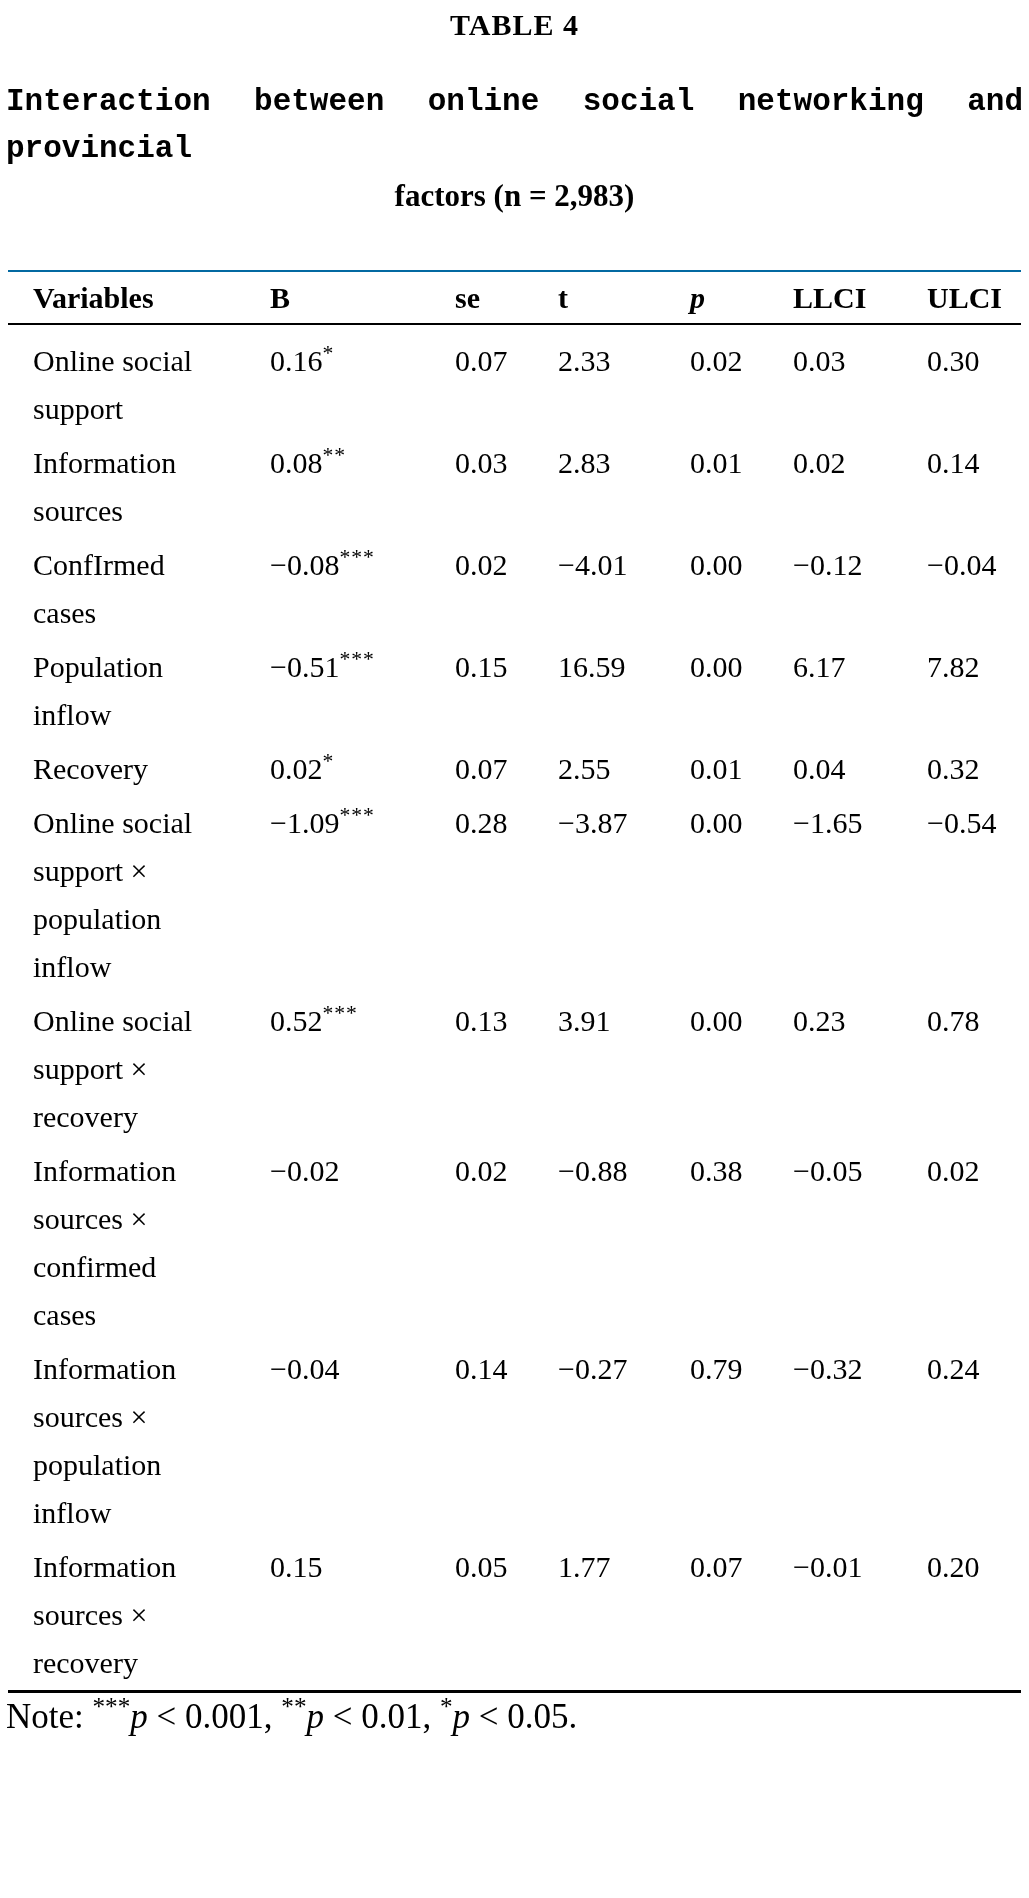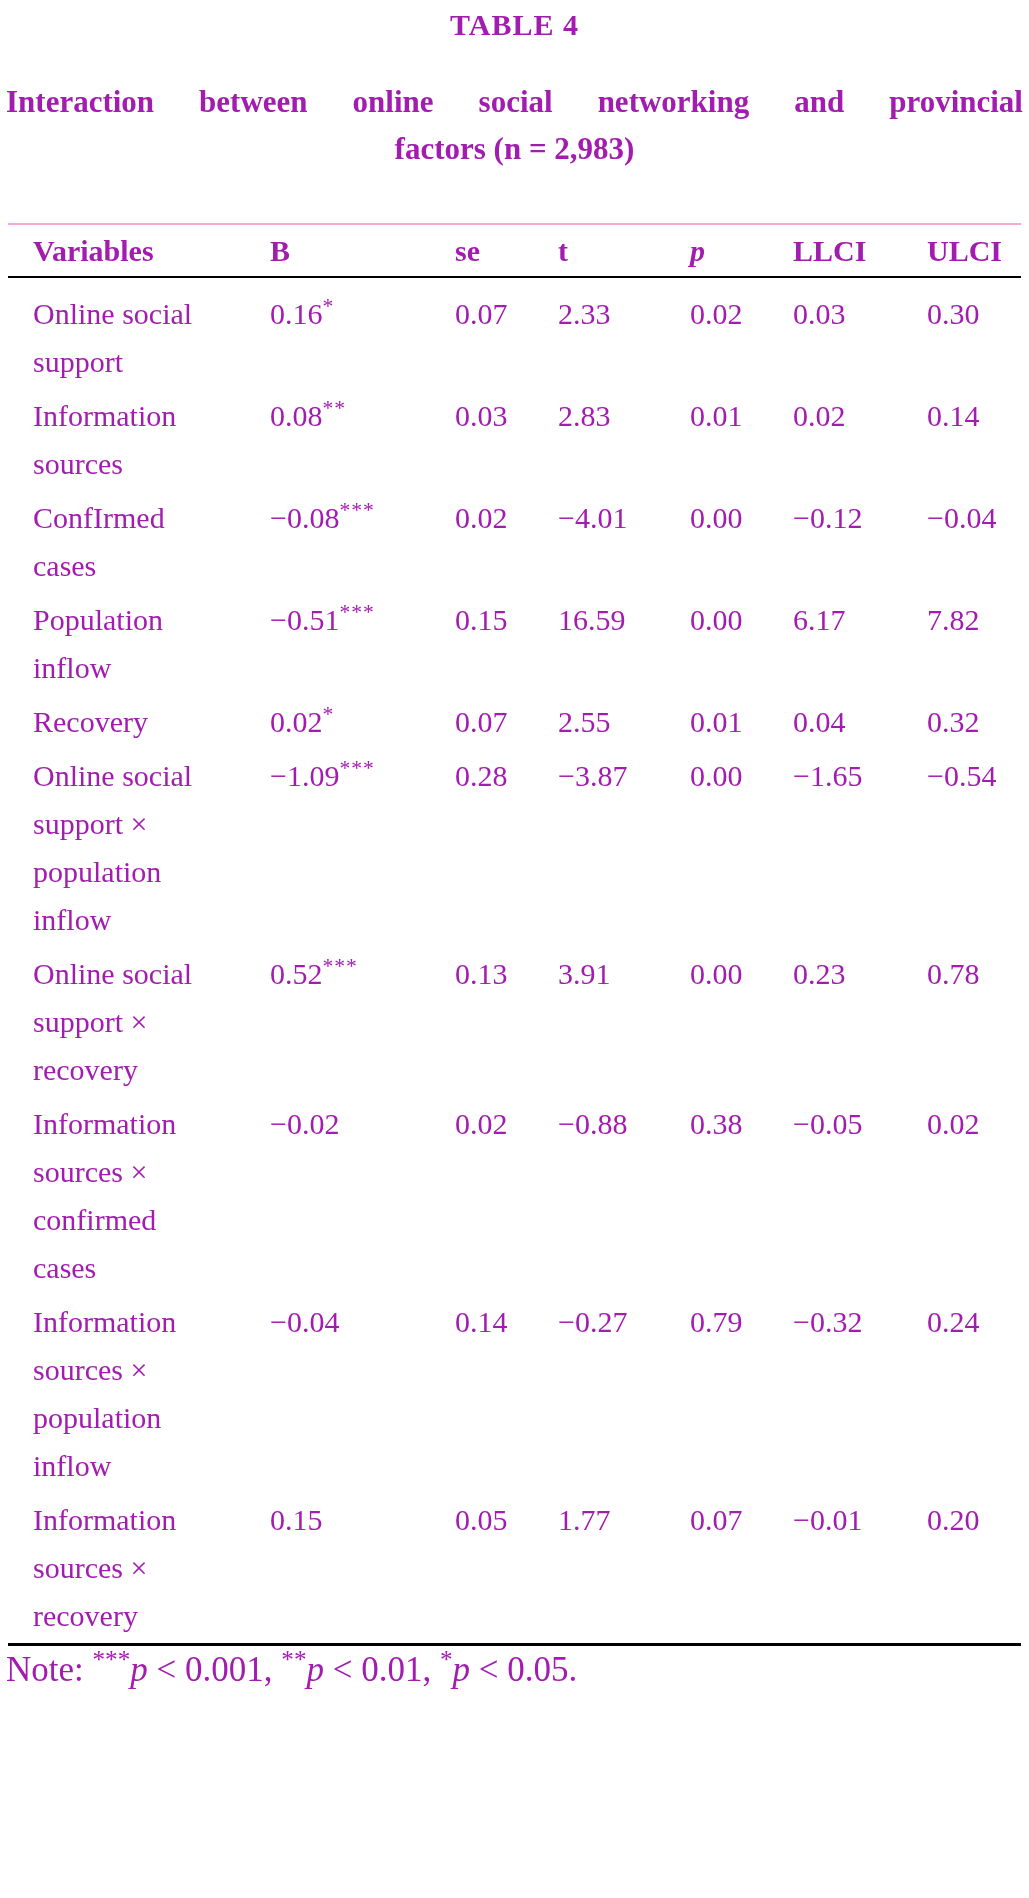"TABLE 4" .page { color: #a21caf -> #000000 }
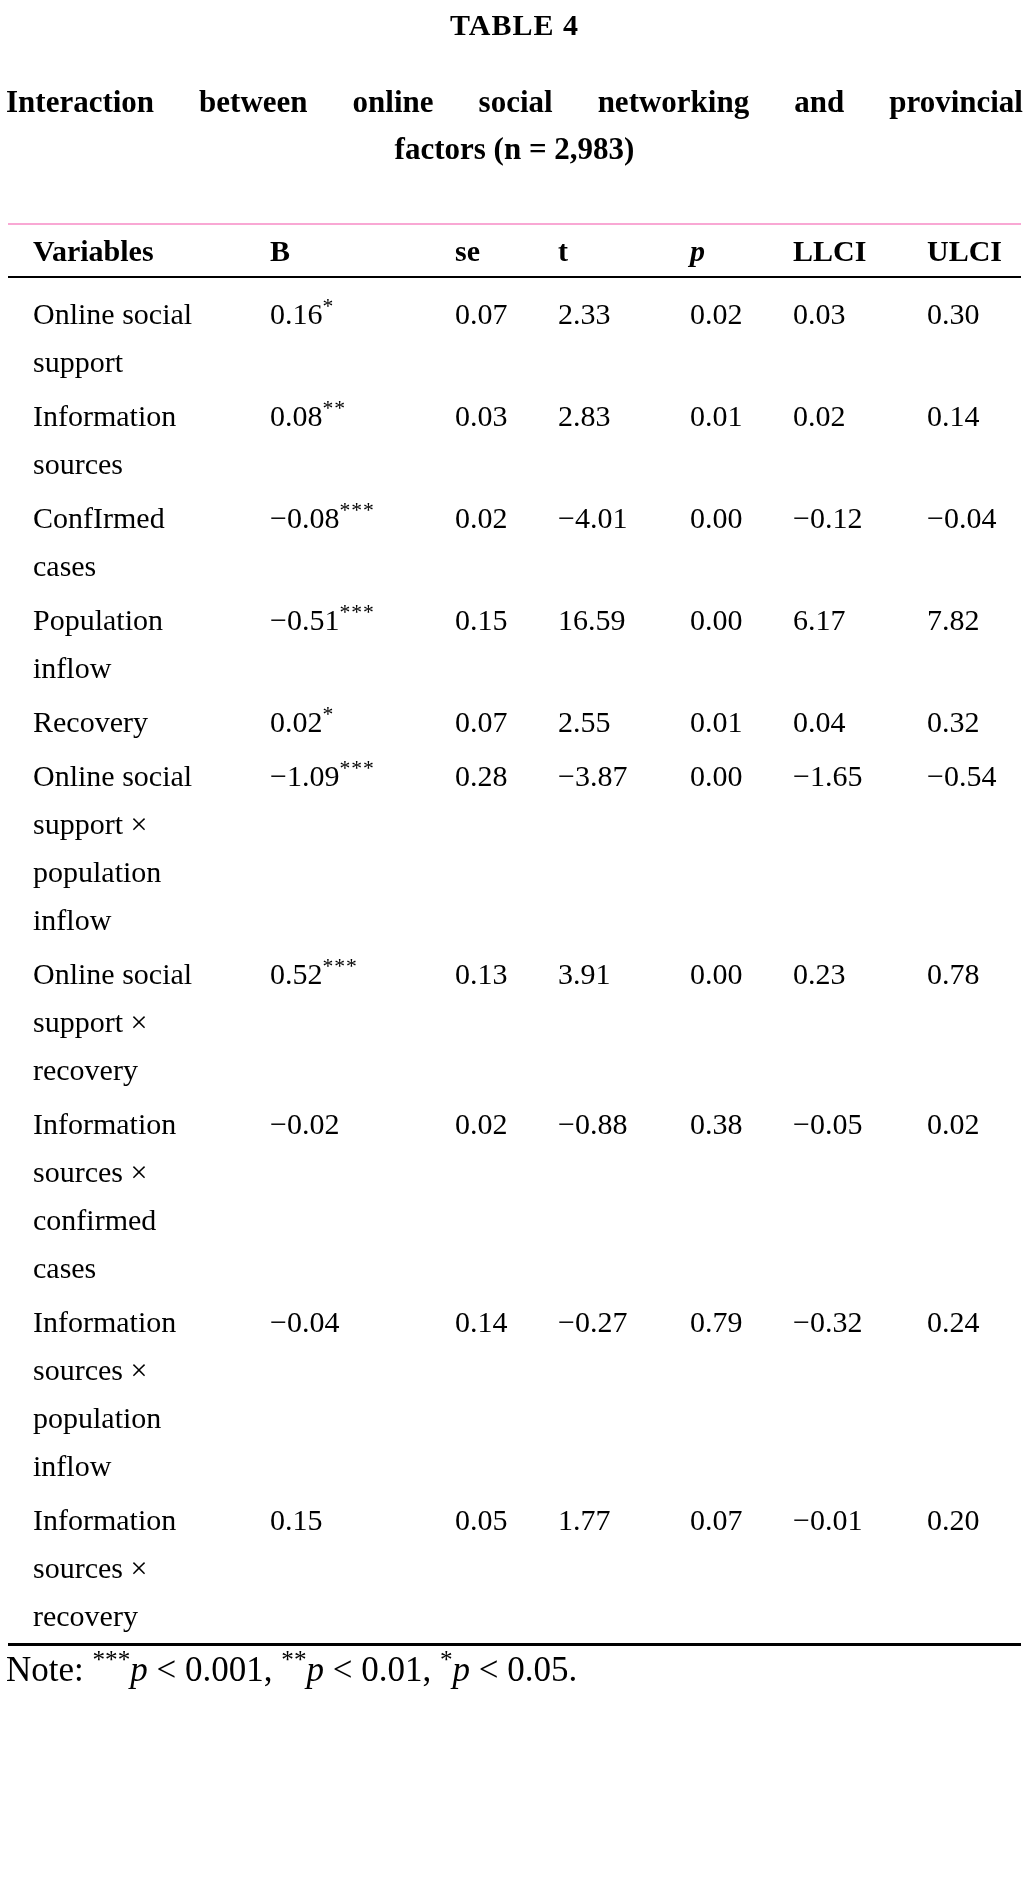"Interaction between online social" .caption .l1 { font-family: none -> Liberation Mono, monospace }
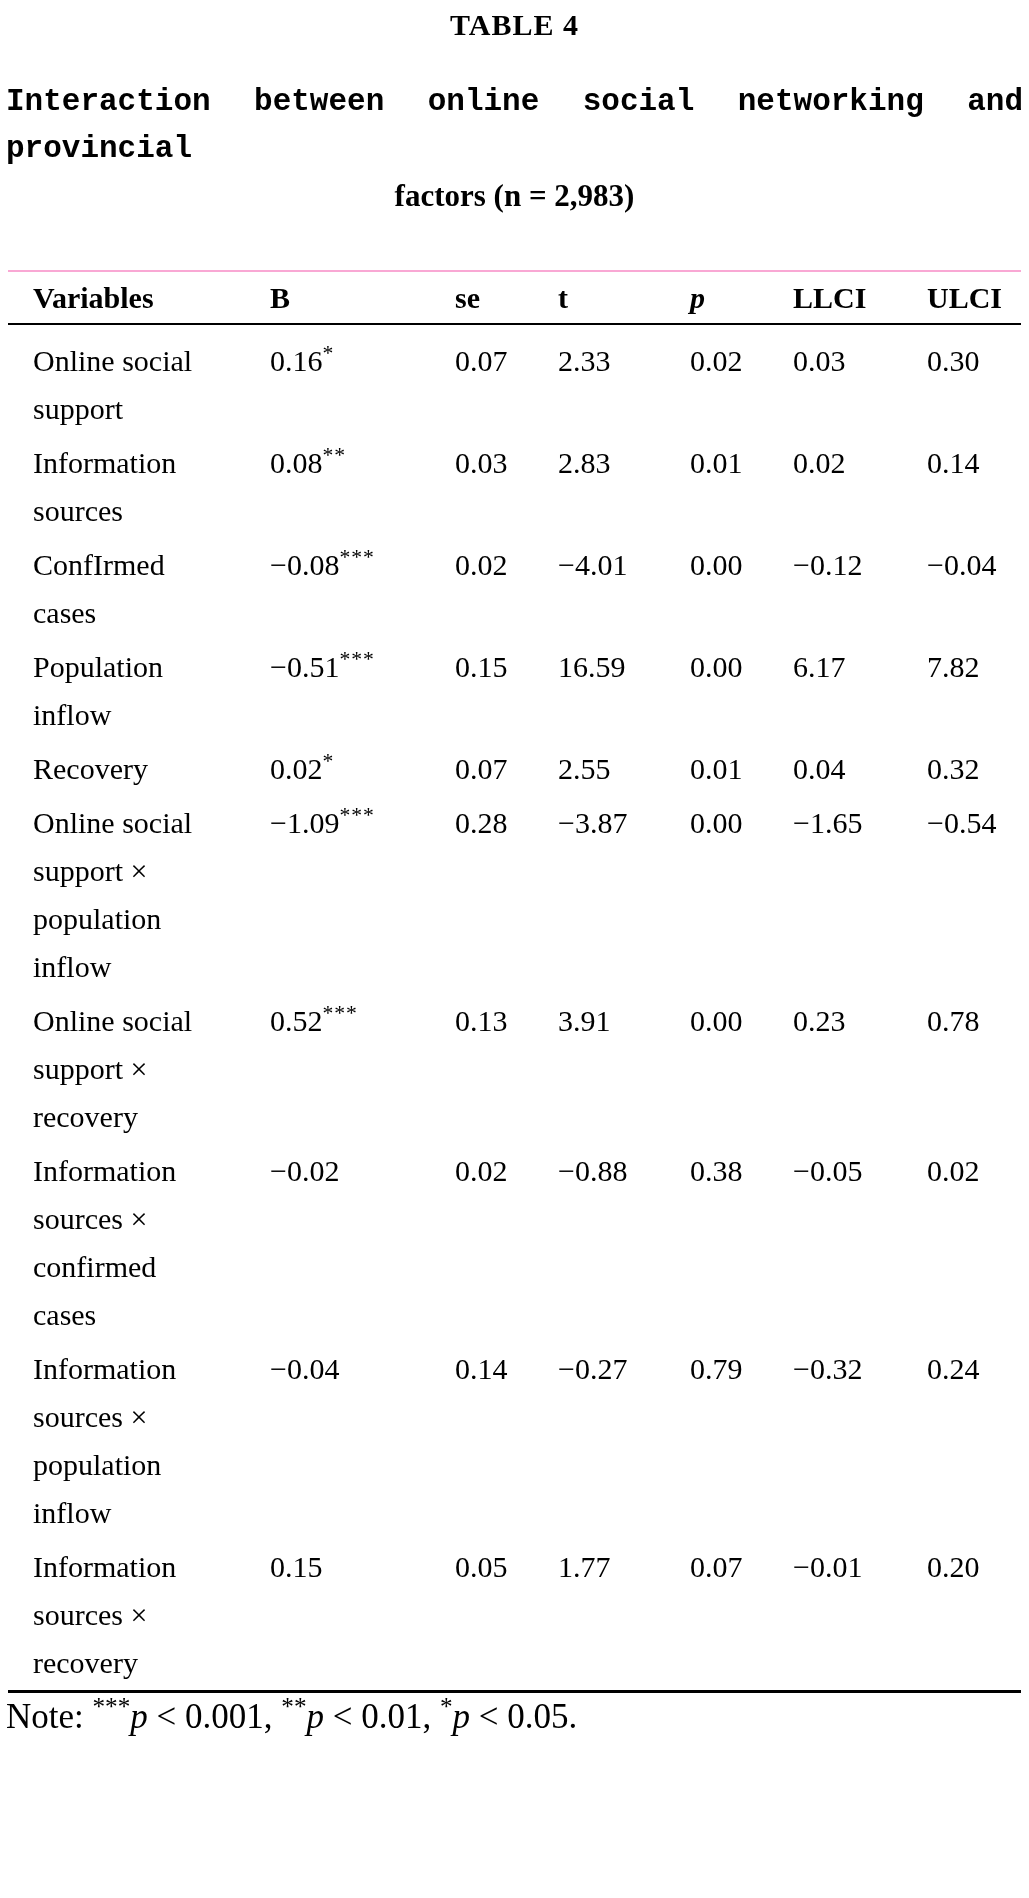"Variables" table.results { border-top: 2px solid #f9a8d4 -> 2px solid #0369a1 }
